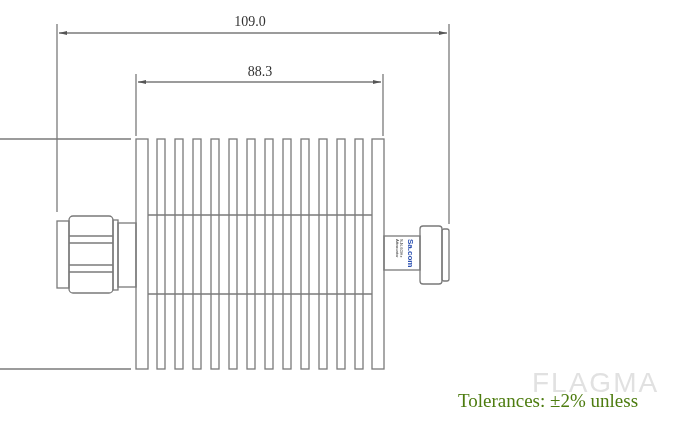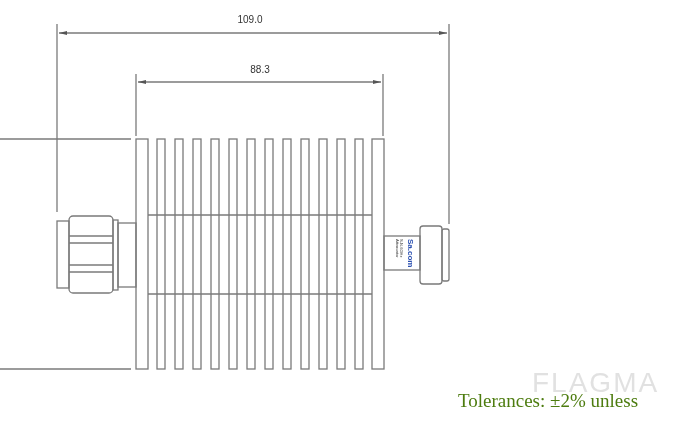"109.0" .dim-label { font-family: Liberation Sans, sans-serif -> Liberation Serif, serif; font-size: 10px -> 14px }
